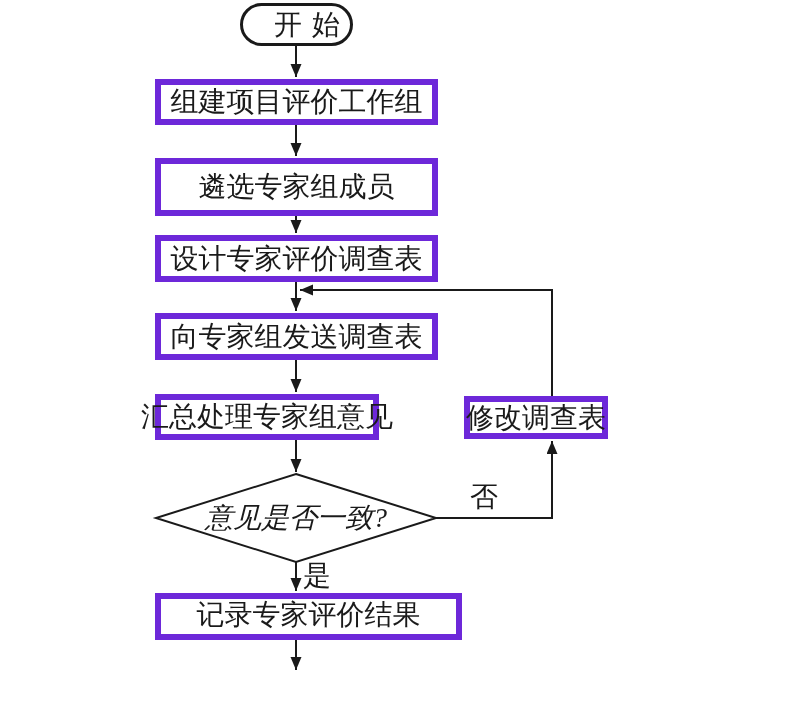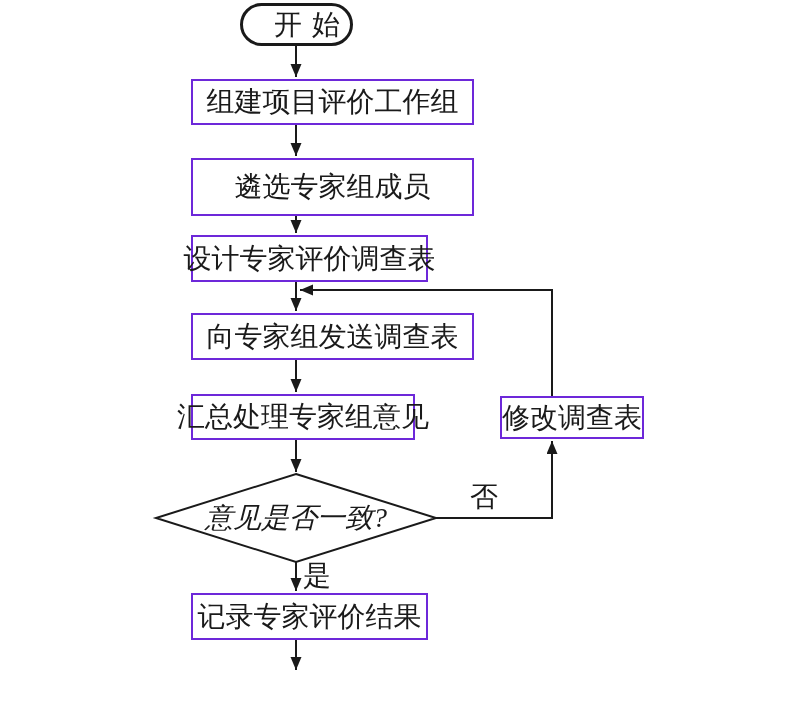"组建项目评价工作组" .process { border: 2px solid #6d28d9 -> 6px solid #6d28d9; margin-left: 36px -> none }
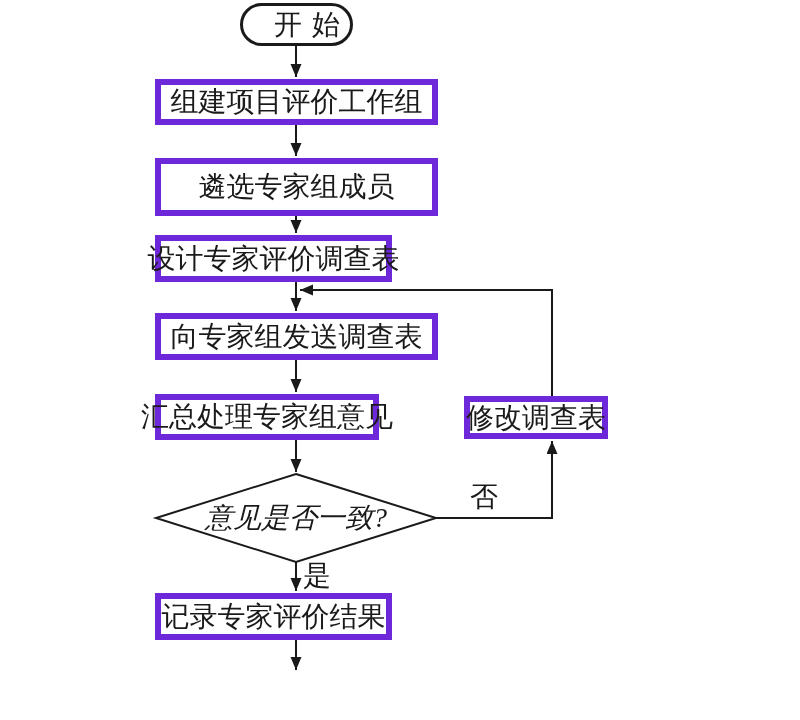"设计专家评价调查表" div.node { width: 237px -> 283px }
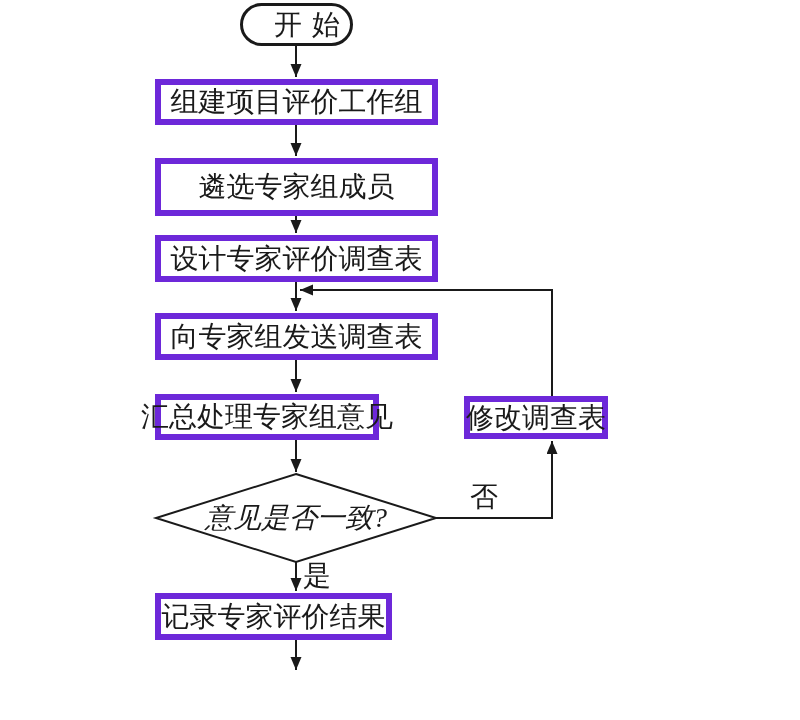"记录专家评价结果" div.node { font-family: none -> Liberation Mono, monospace; width: 237px -> 307px }
